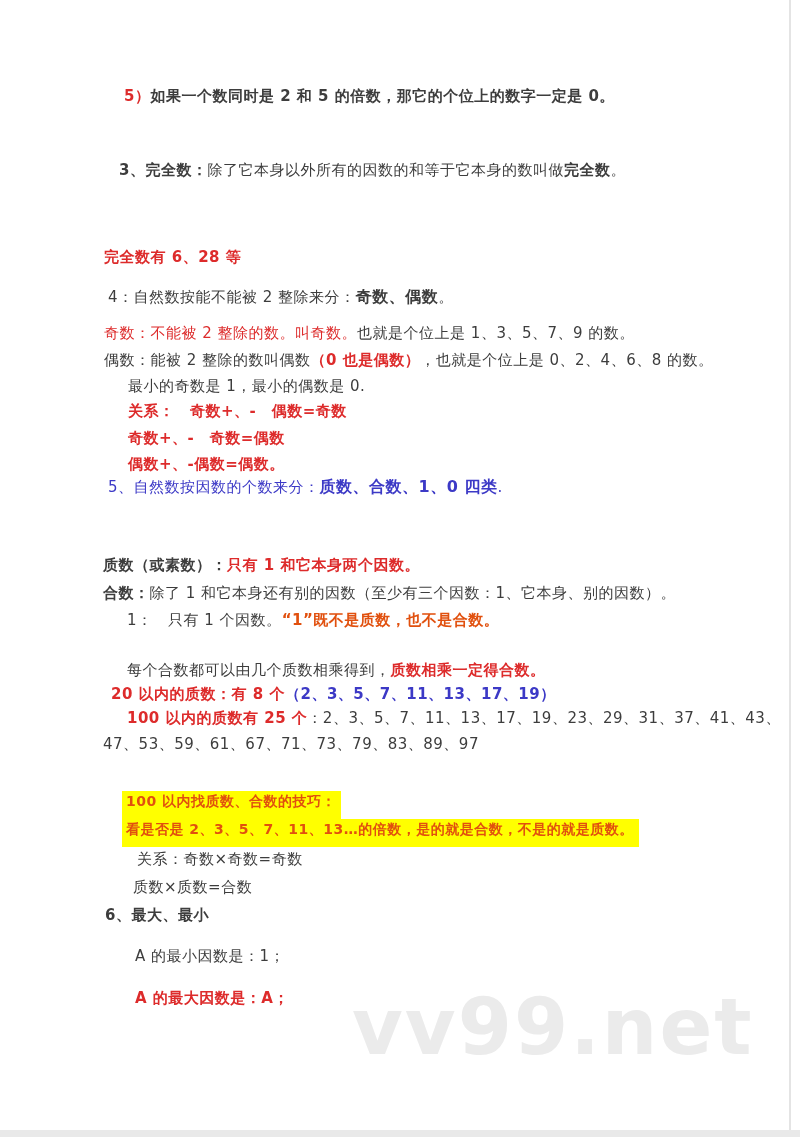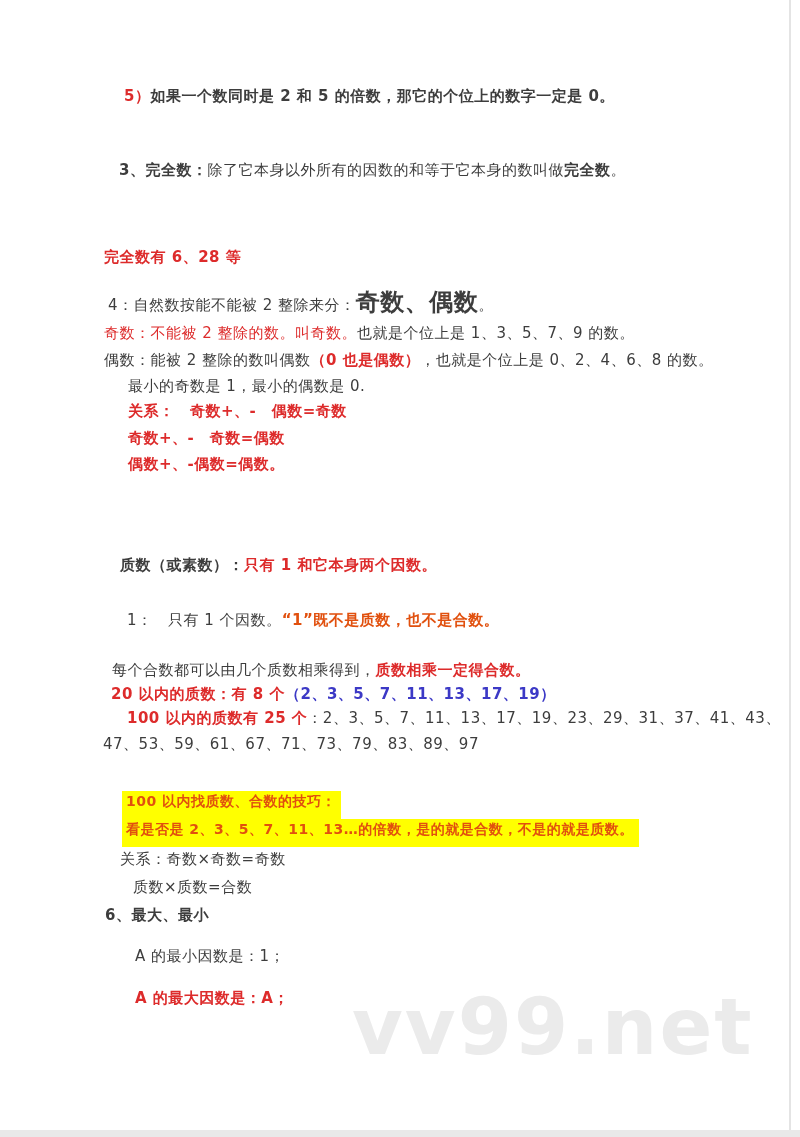"奇数、偶数" .big { font-size: 24px -> 16px }
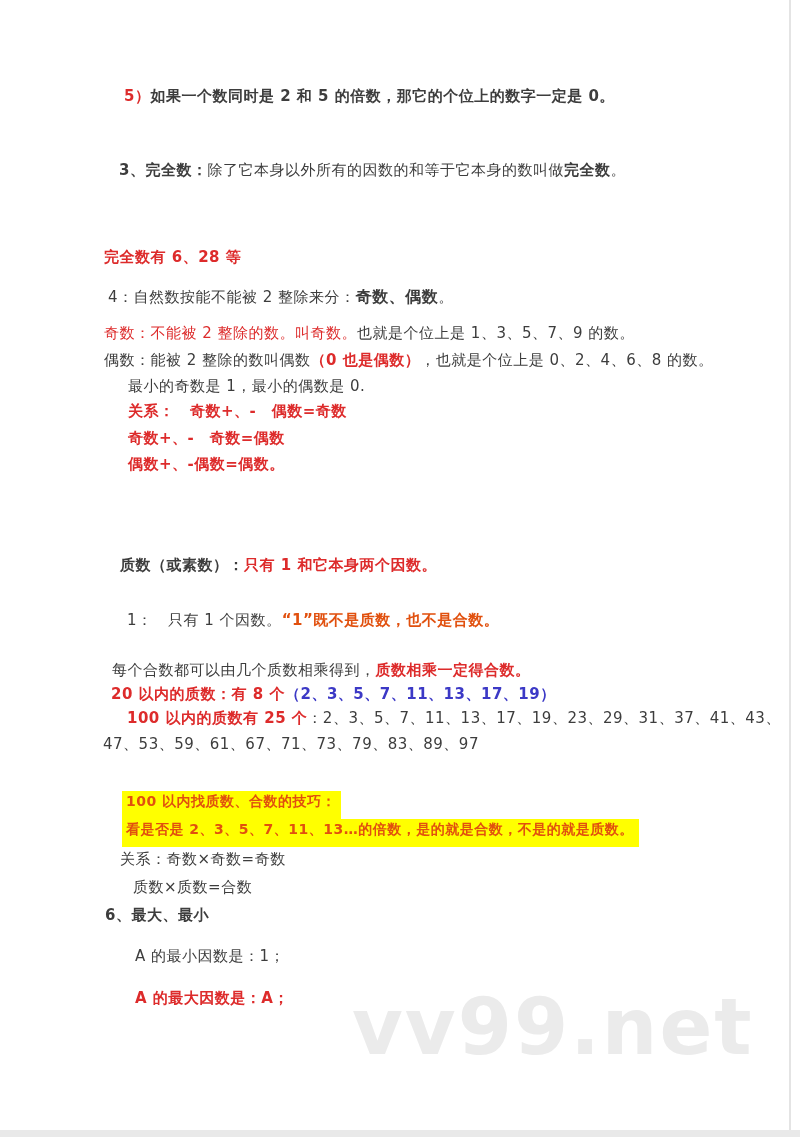"5、自然数按因数的个数来分：质数、合数、1、0 四类." div.line { html: none -> <div> <span>5、自然数按因数的个数来分：</span><span>质数、合数、1、0 四类</span><span>.</span> </div> }
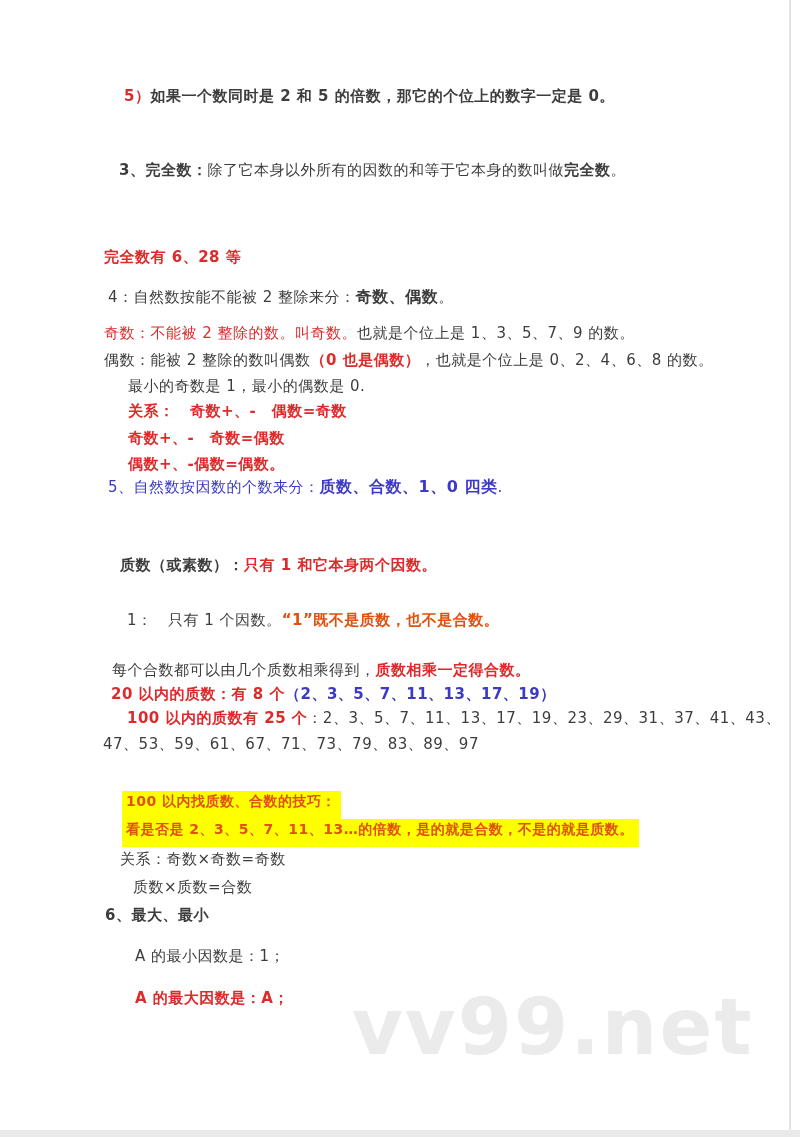"质数（或素数）：只有 1 和它本身两个因数。" div.line { left: 120px -> 103px }
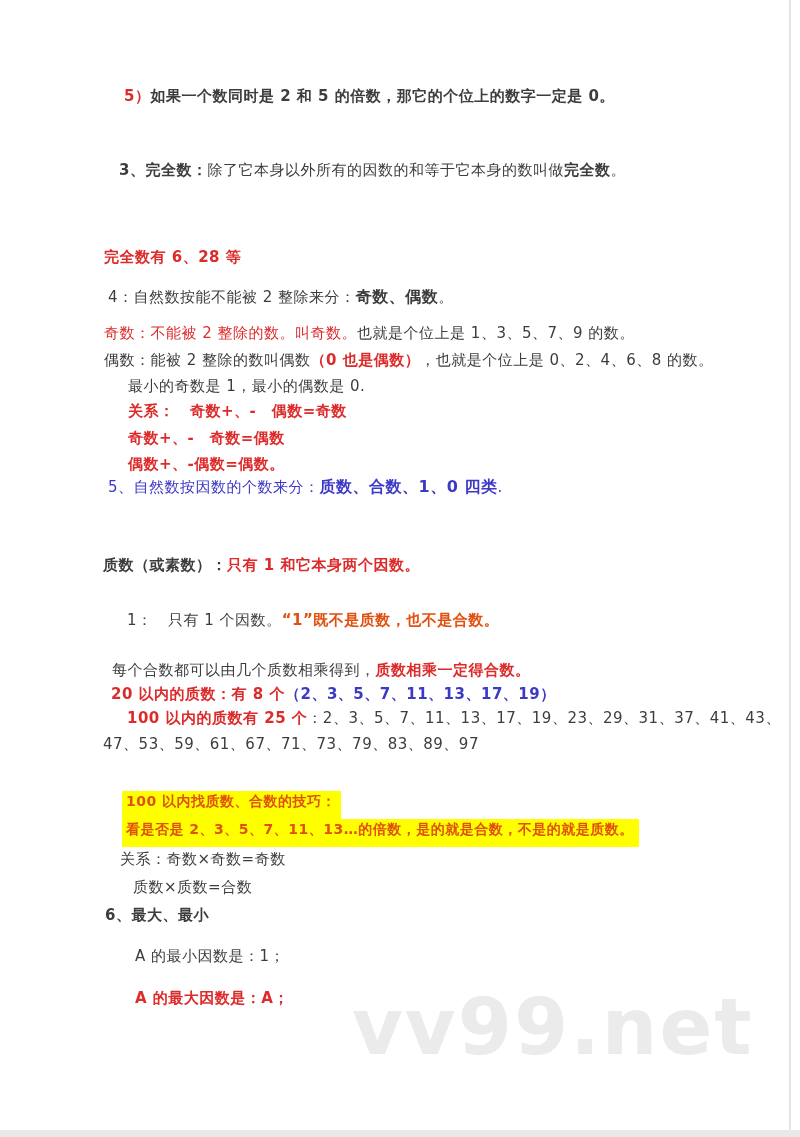"合数：除了 1 和它本身还有别的因数（至少有三个因数：1、它本身、别的因数）。" div.line { html: none -> <div> <span>合数：</span><span>除了 1 和它本身还有别的因数（至少有三个因数：1、它本身、别的因数）。</span> </div> }
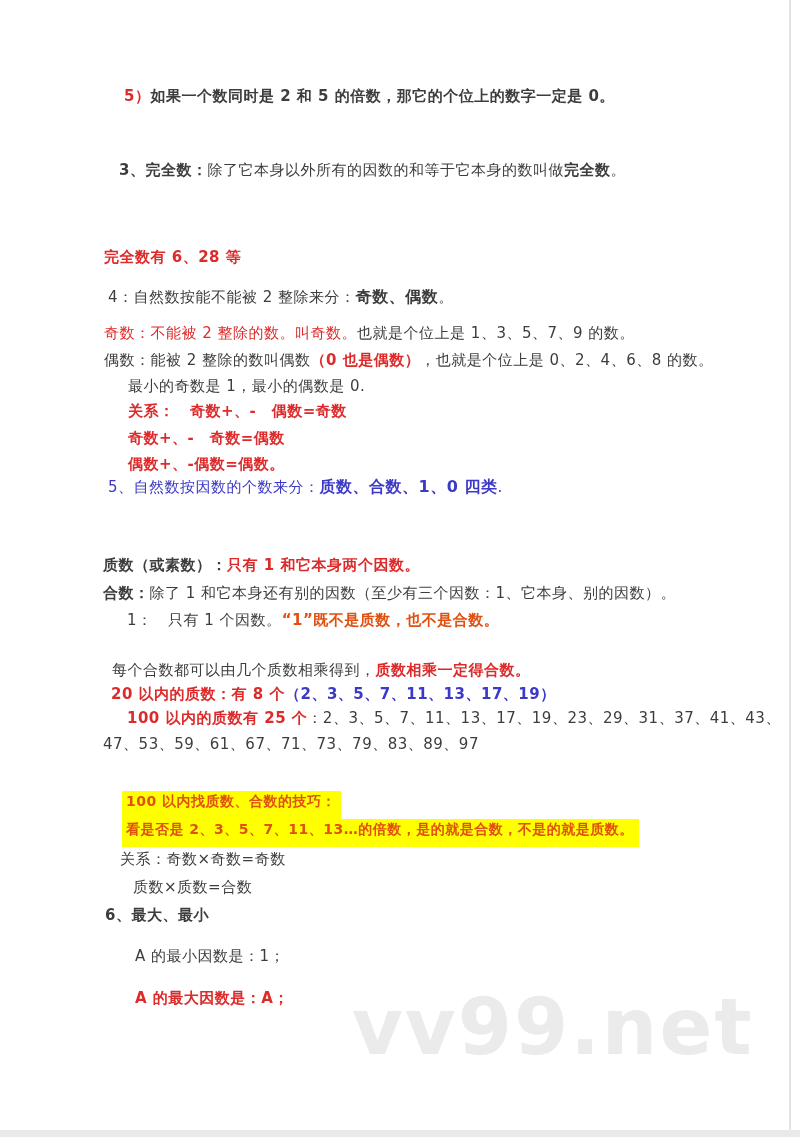"每个合数都可以由几个质数相乘得到，质数相乘一定得合数。" div.line { left: 112px -> 127px }
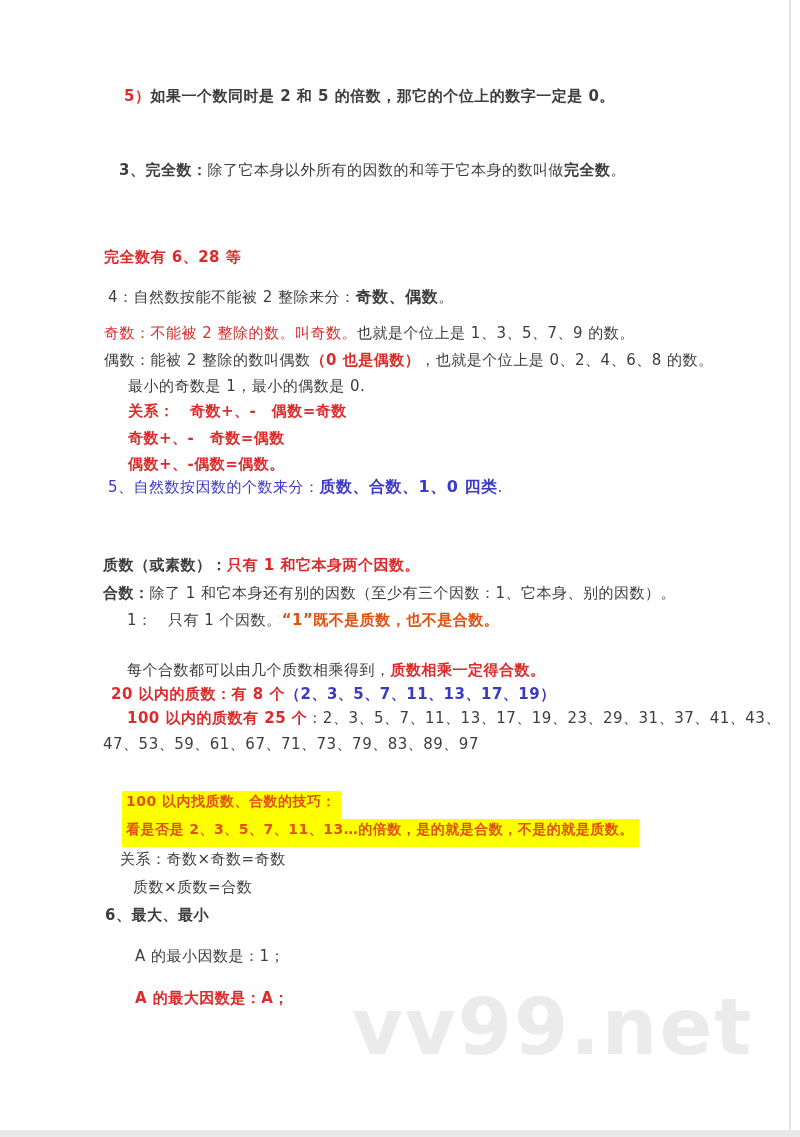"关系：奇数×奇数=奇数" div.line { left: 120px -> 137px }
